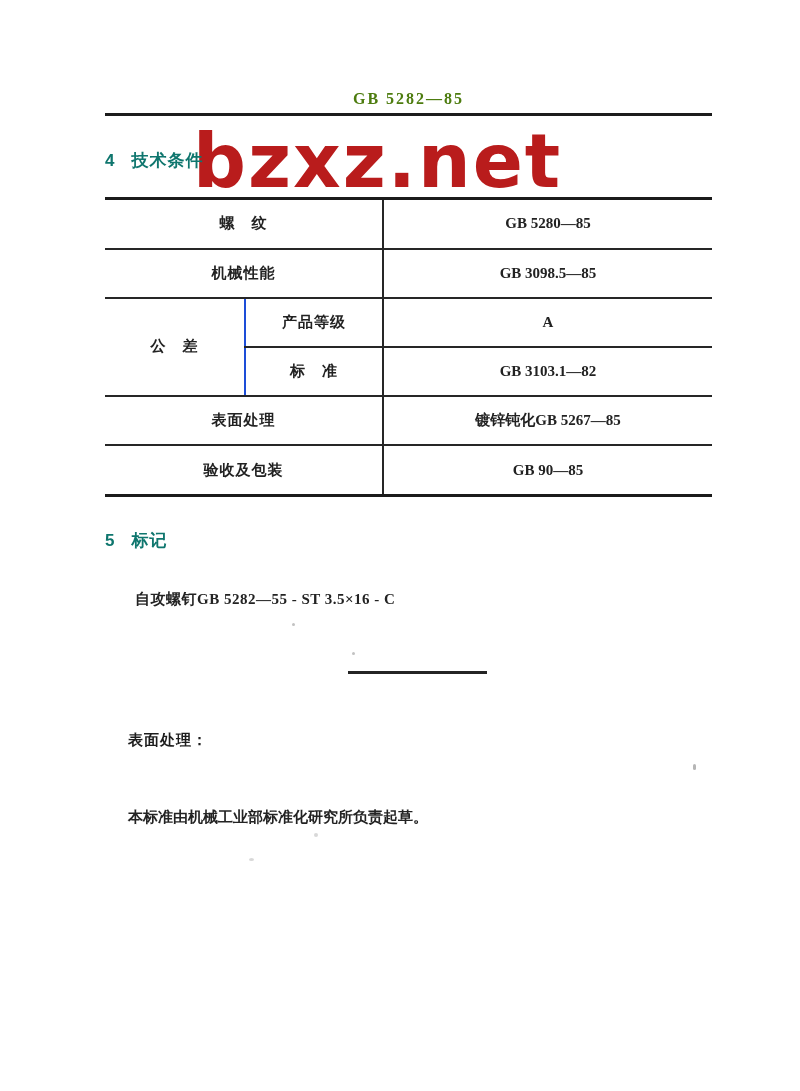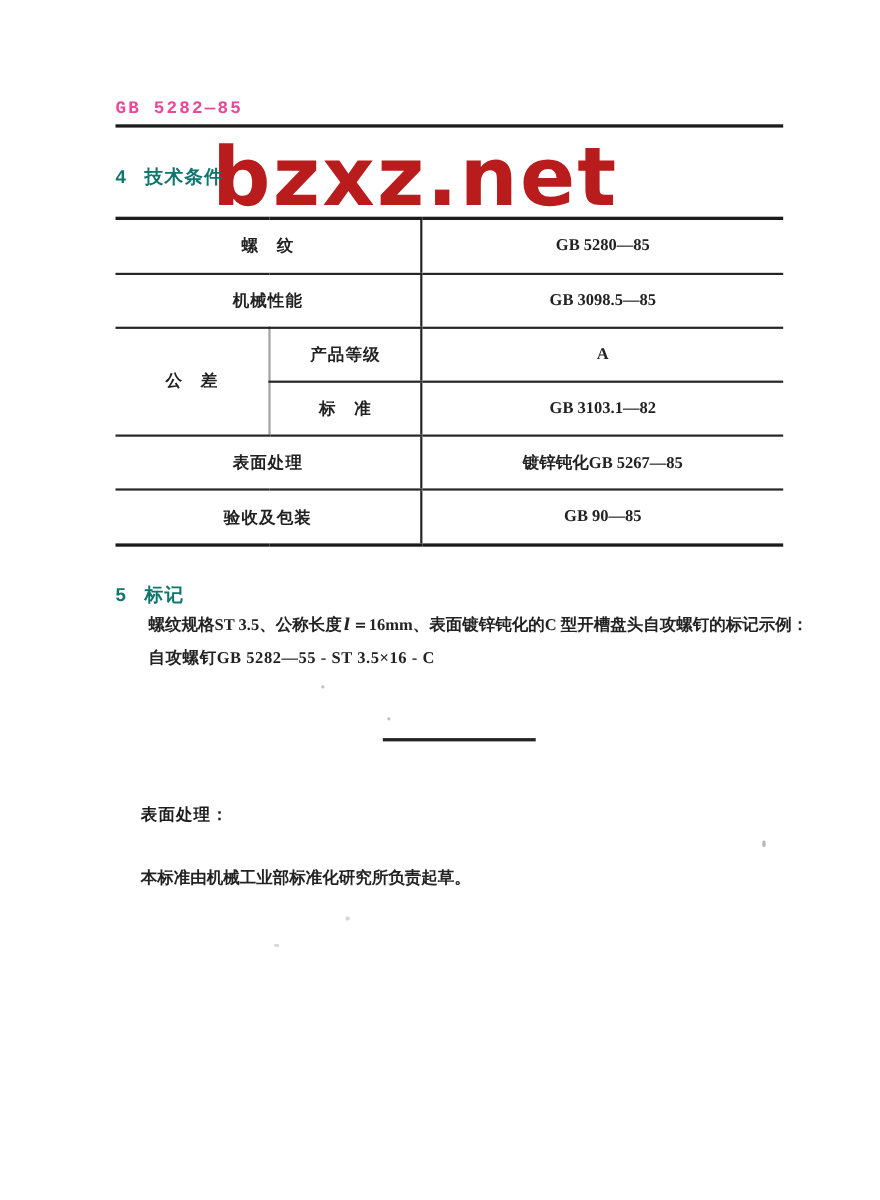"GB 5282—85" .doc-number { color: #ec4899 -> #4d7c0f; font-family: Liberation Mono, monospace -> Liberation Serif, serif; text-align: left -> center }
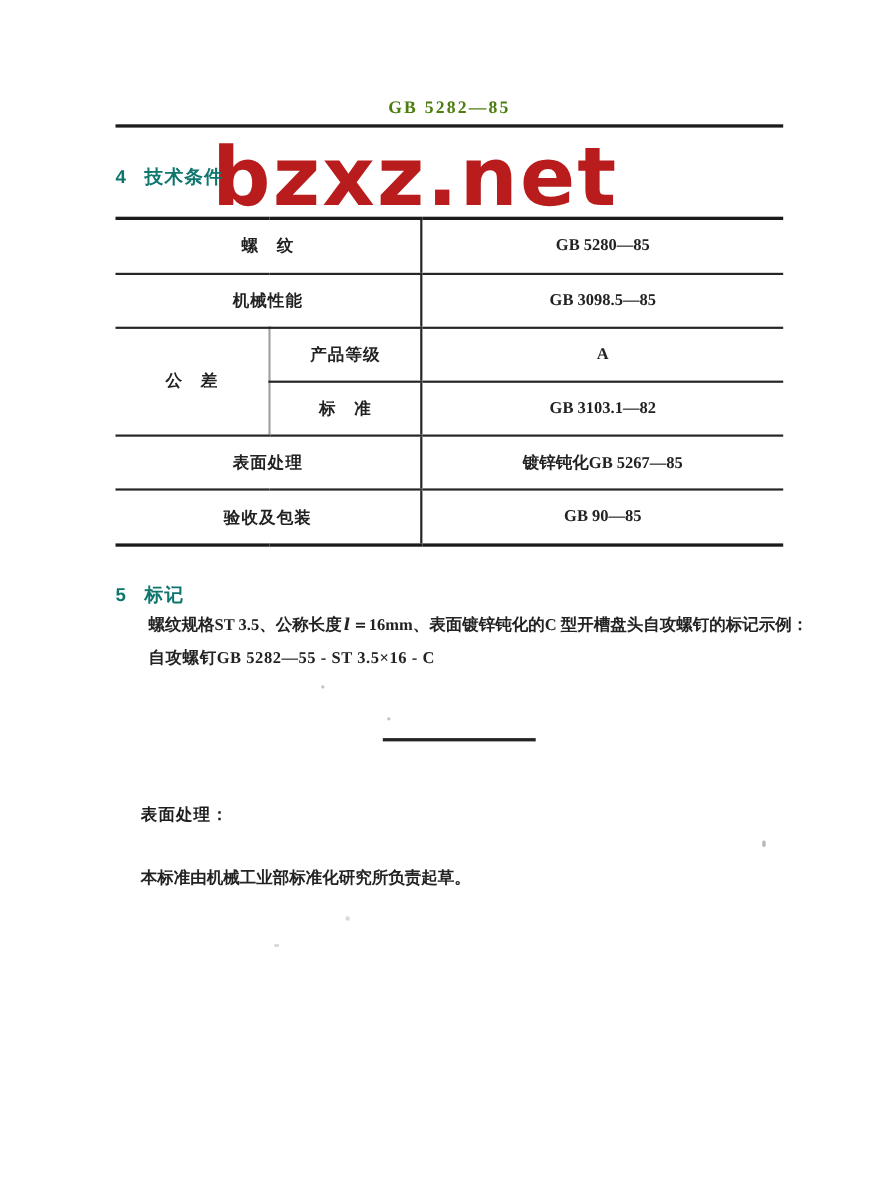"产品等级" .spec-table td.sub { border-left: 2px solid #a3a3a3 -> 2px solid #1d4ed8 }
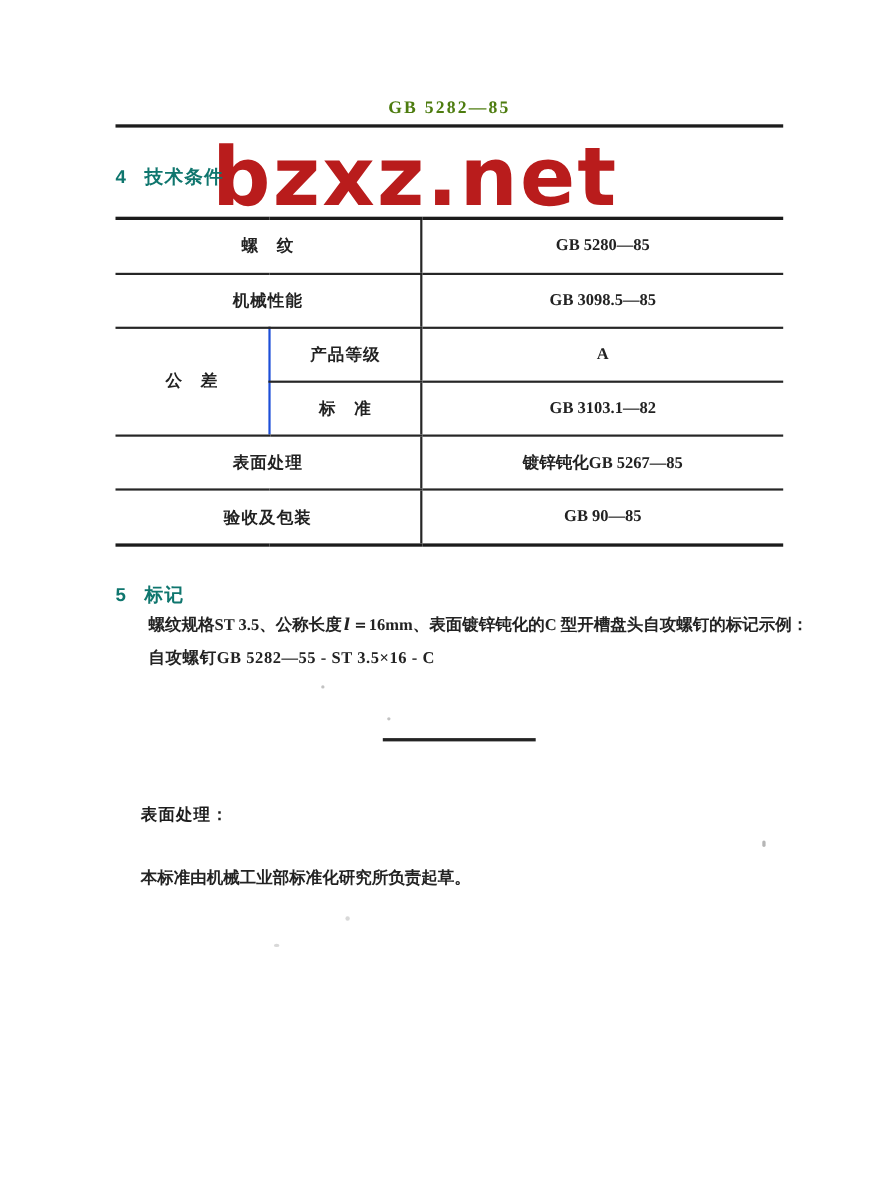"螺纹规格ST 3.5、公称长度 l ＝16mm、表面镀锌钝化的C" p.body-line { html: <p><span>螺纹规格ST 3.5、公称长度</span><span>l</span><span>＝16mm、表面镀锌钝化的C 型开槽盘头自攻螺钉的标记示例：</span></p> -> none }
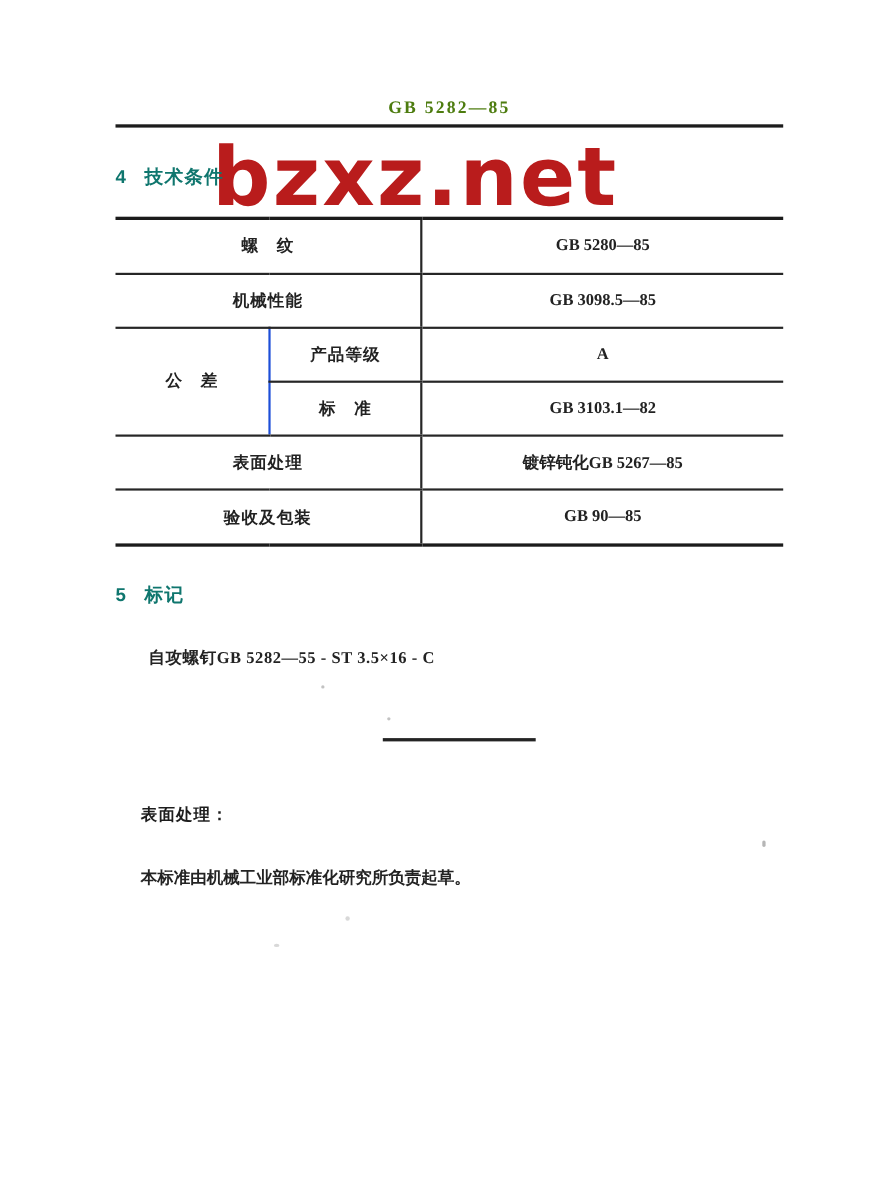"本标准由机械工业部标准化研究所负责起草。" .notes-line2 { top: 789px -> 807px }
